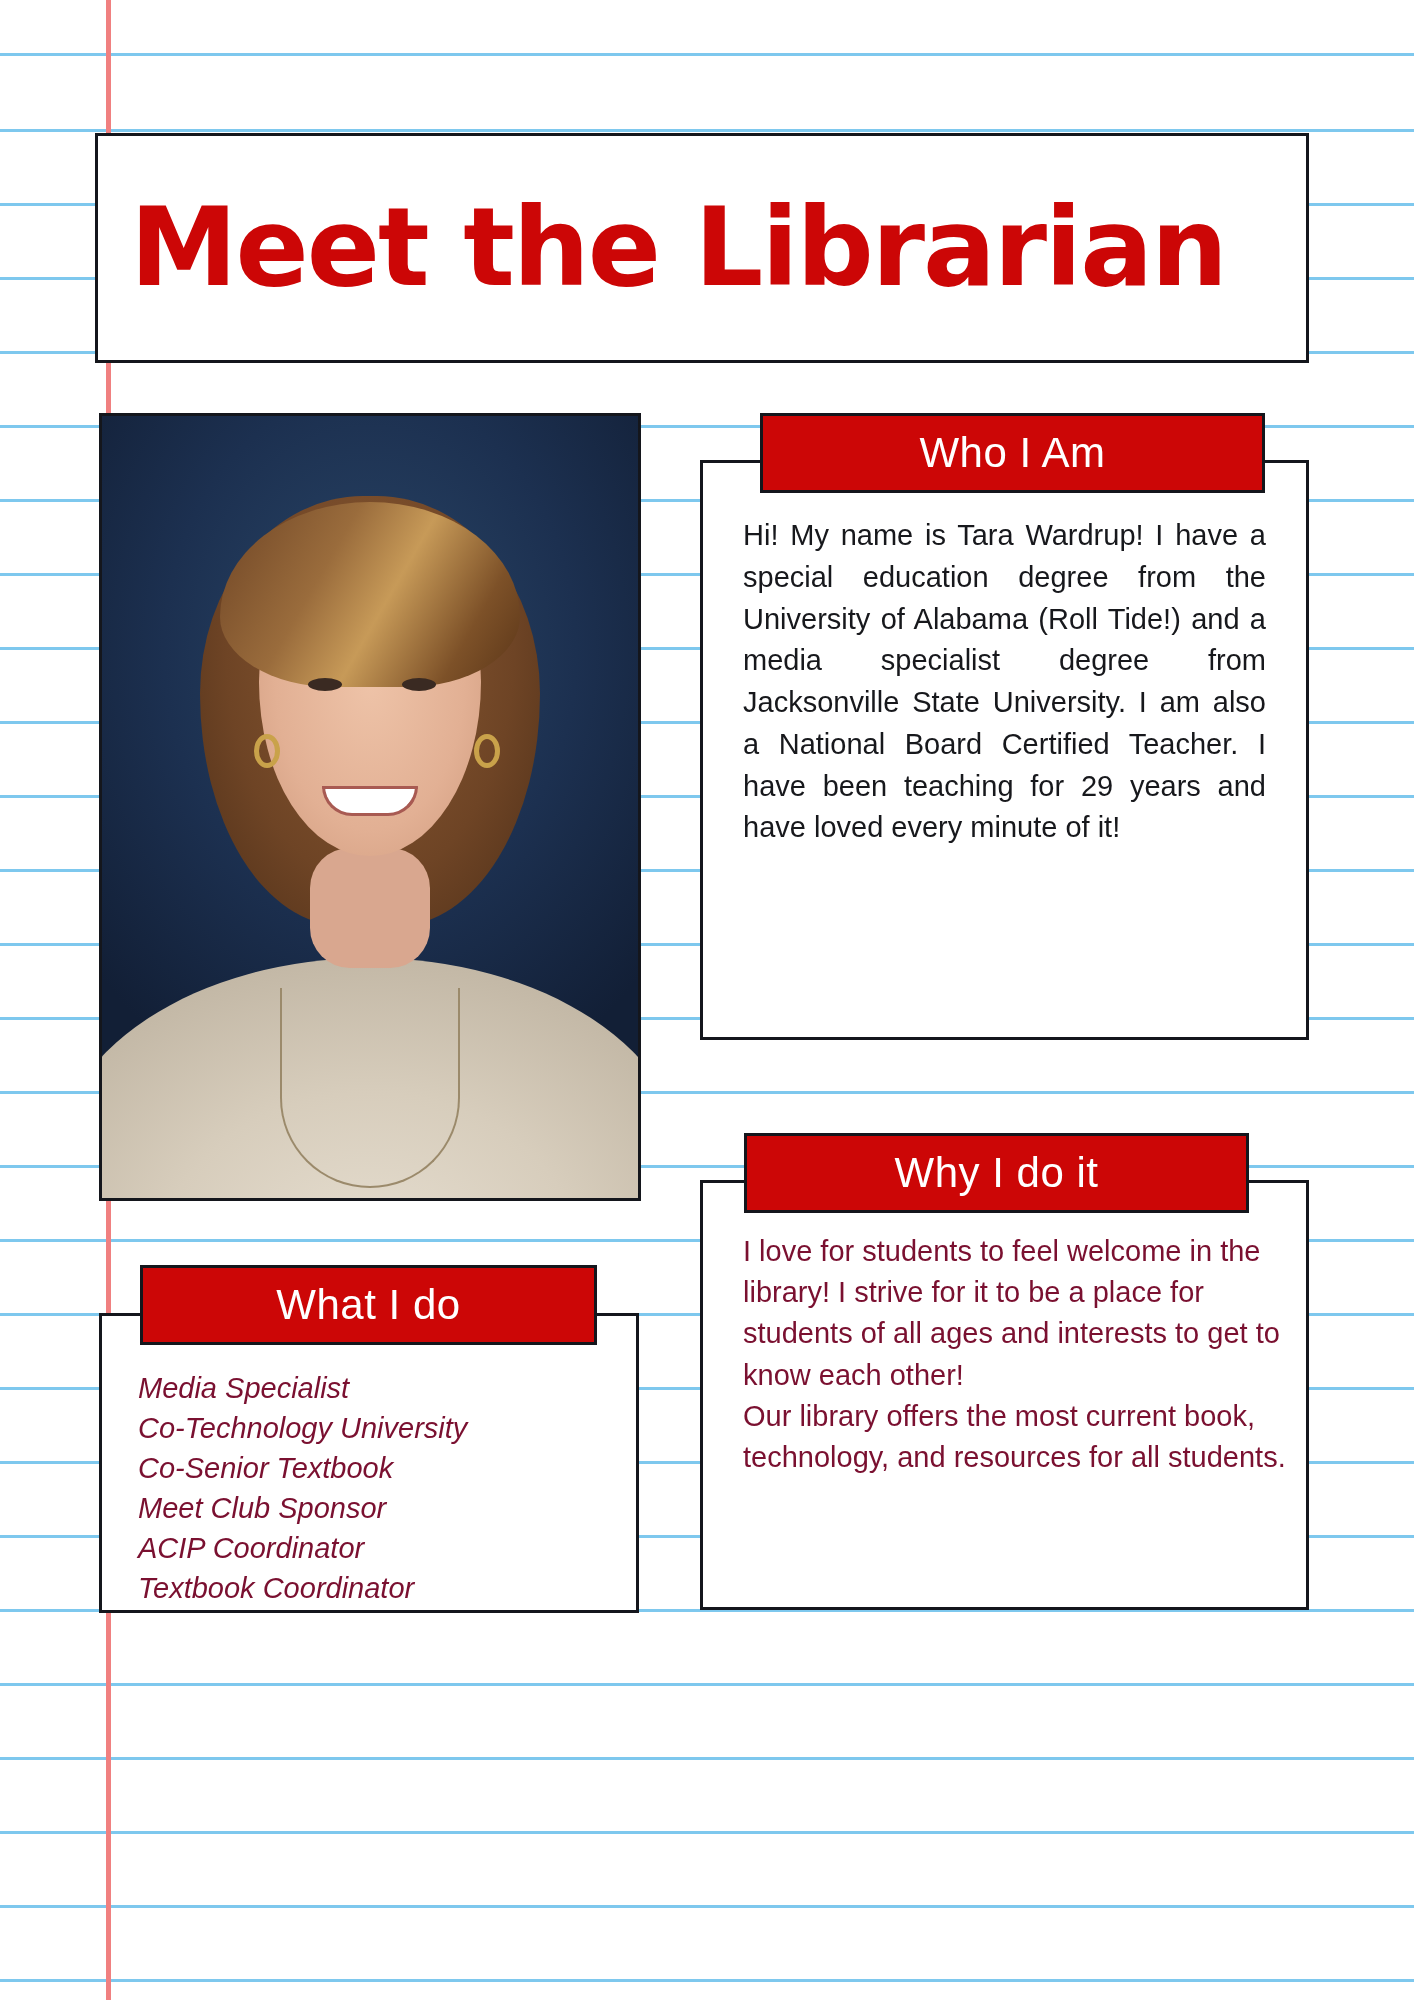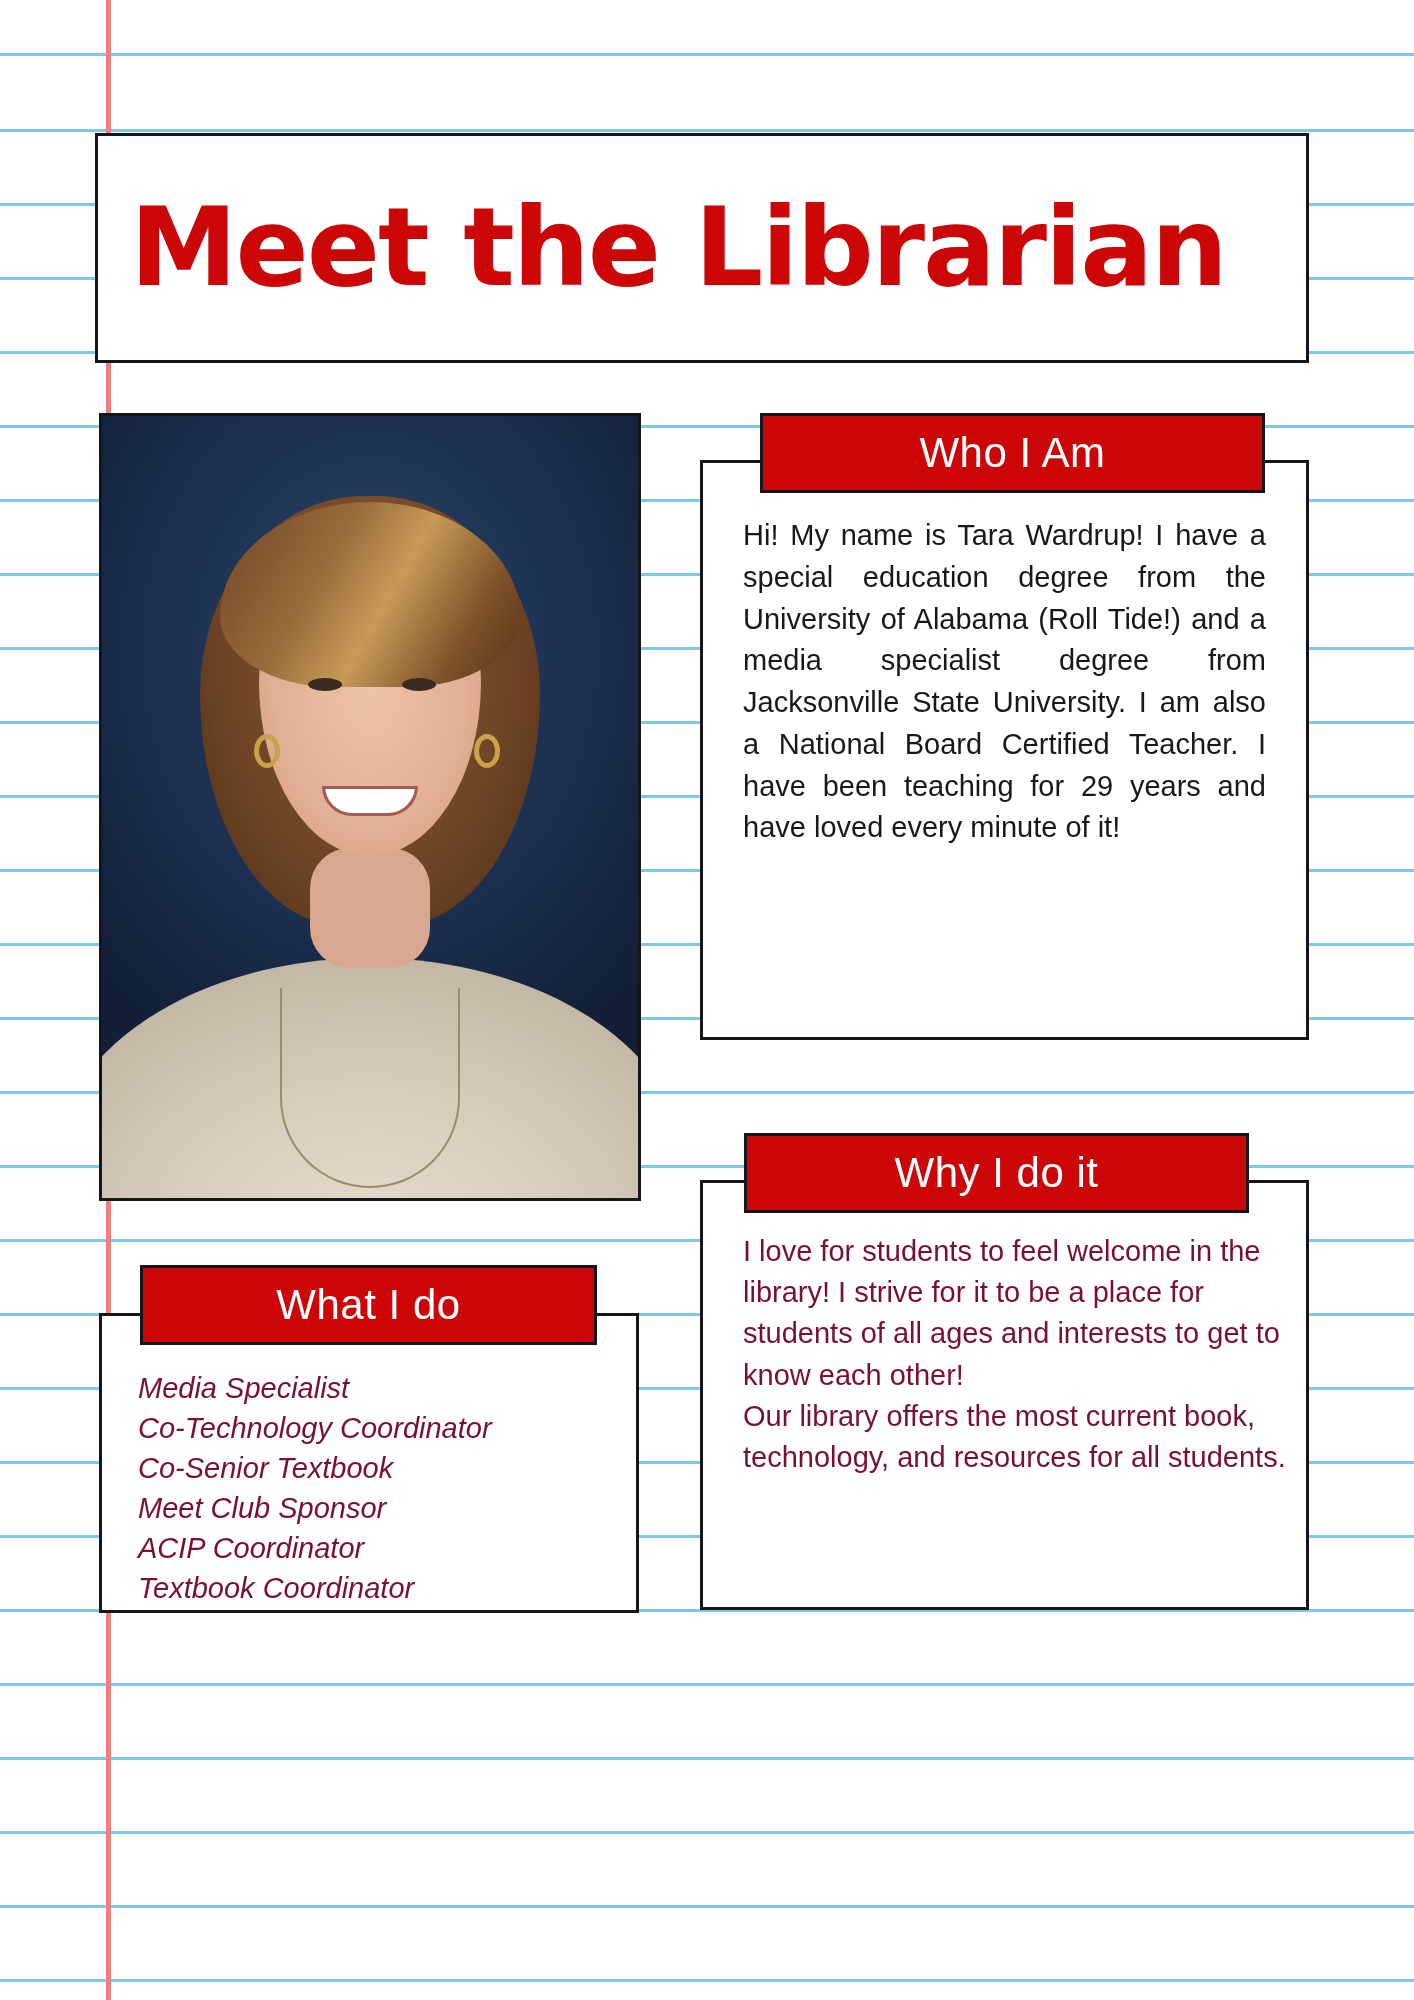"Co-Technology Coordinator" li { text: Coordinator -> University }
